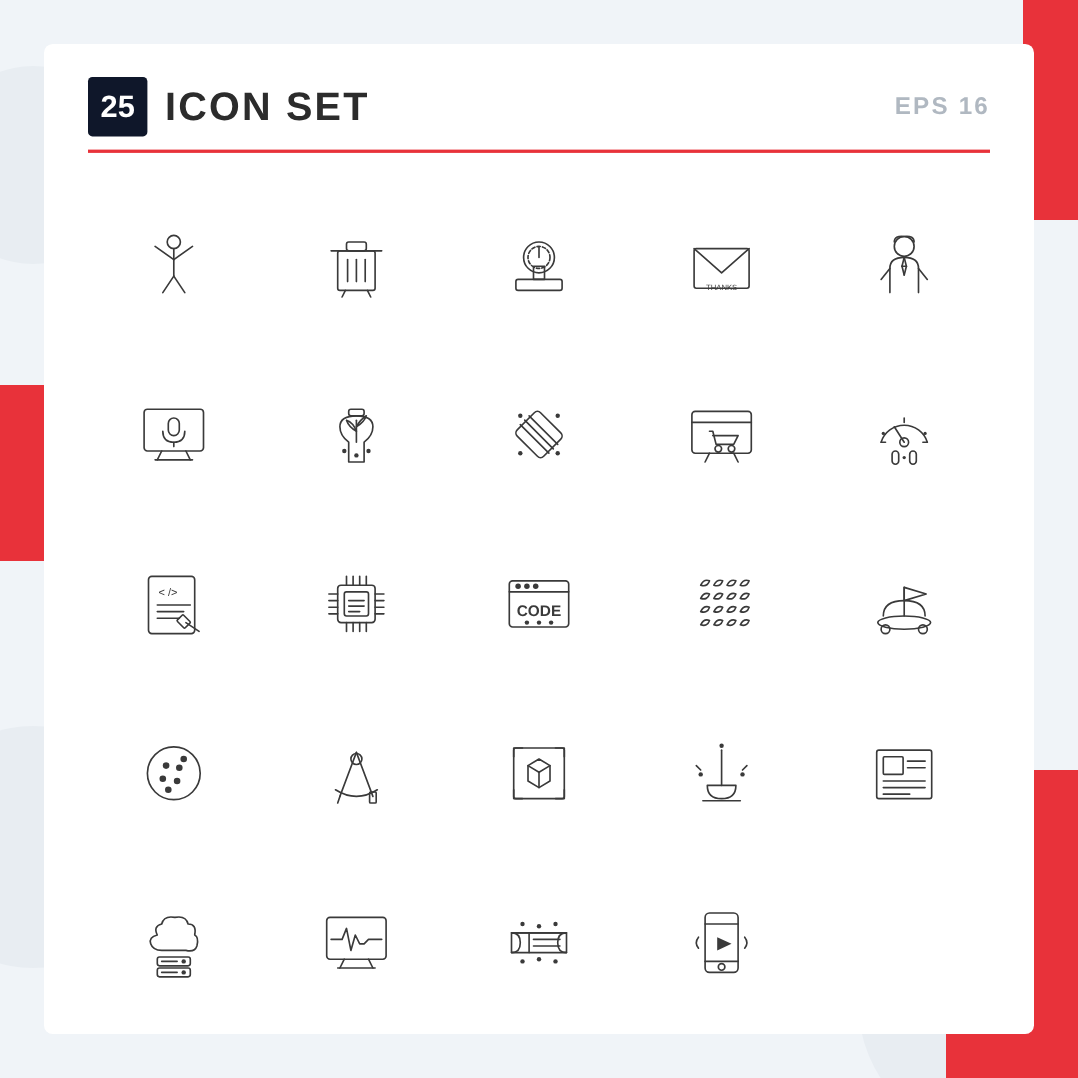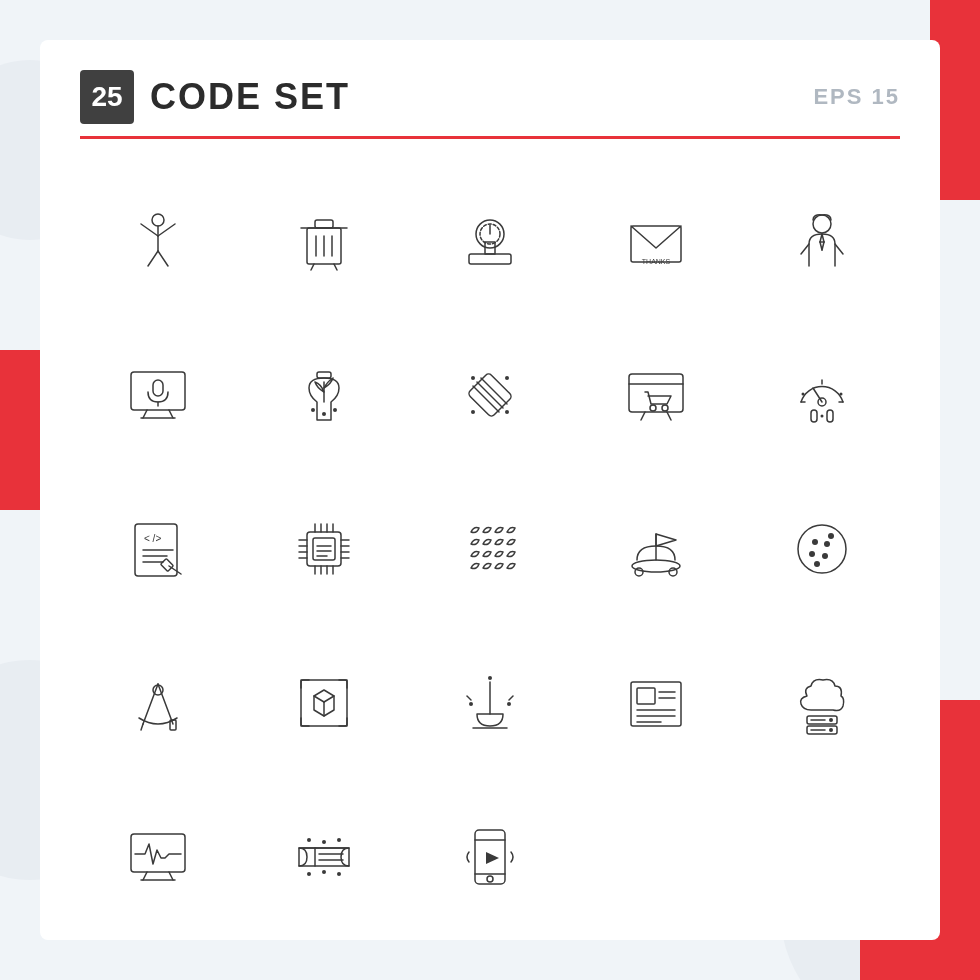"25" .header-number { background: #404040 -> #0f172a }
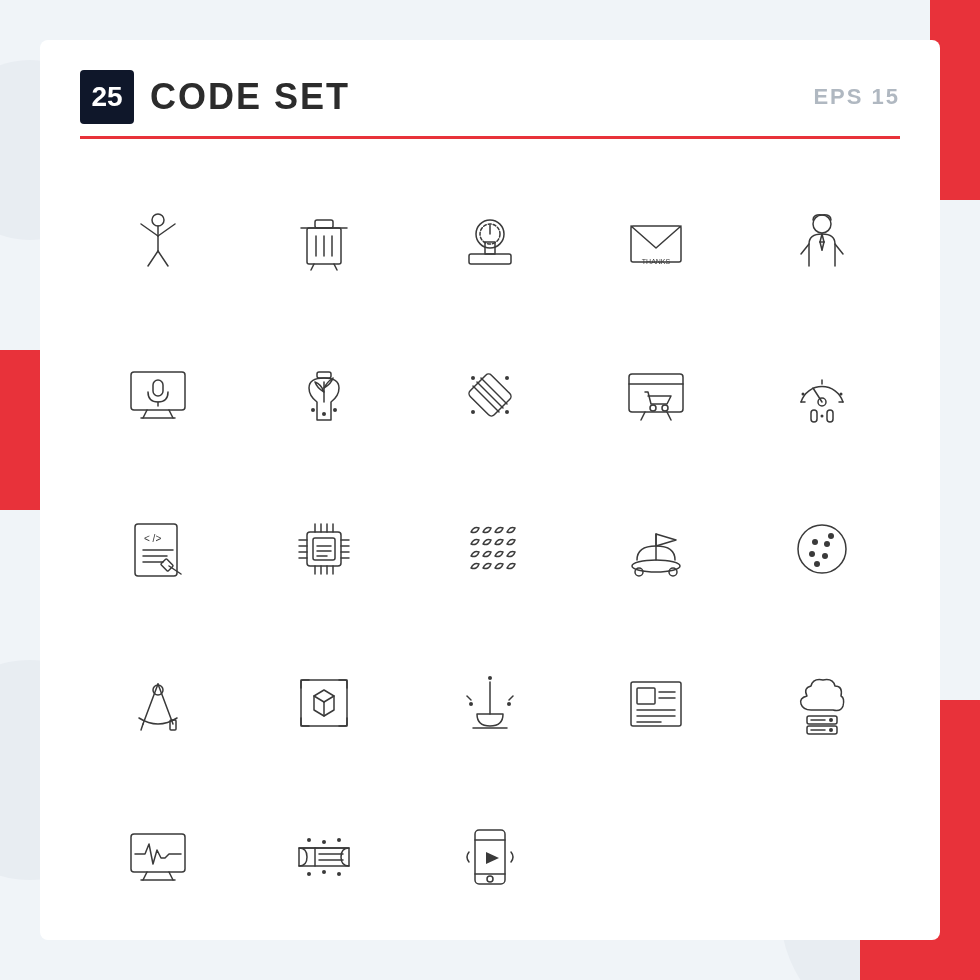"CODE SET" div.header-title { text: CODE -> ICON }
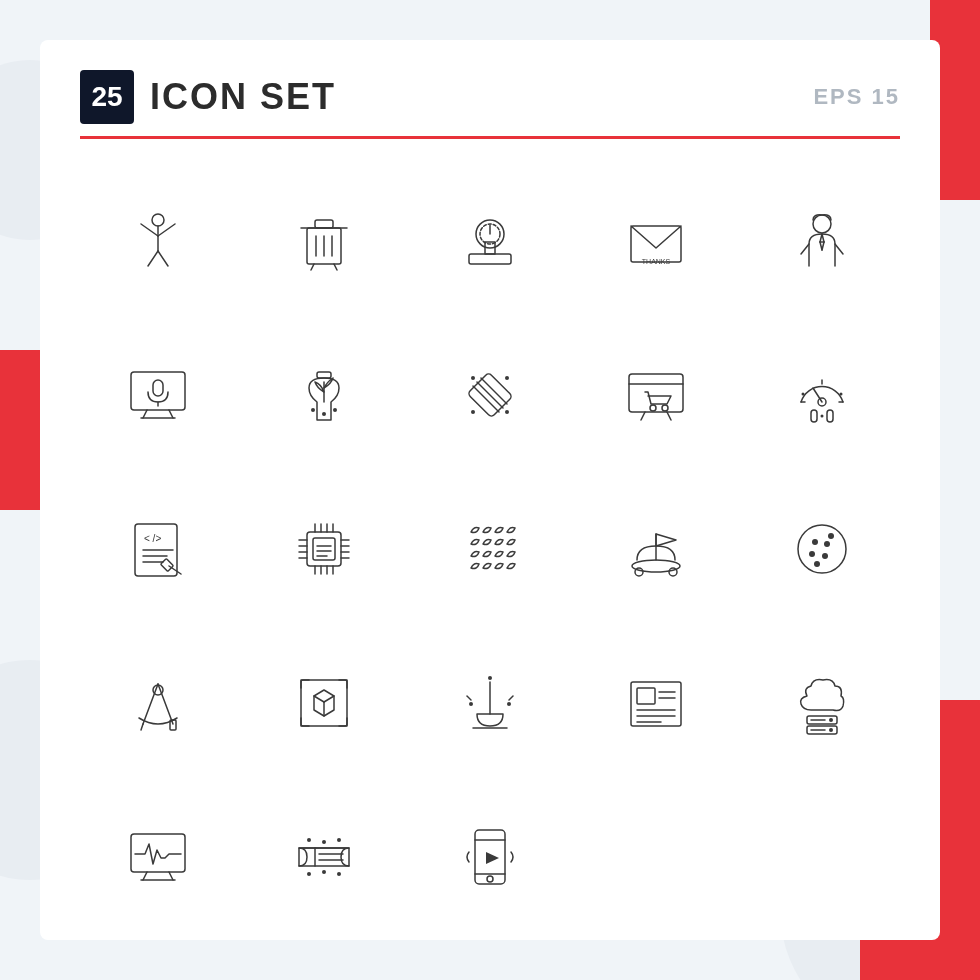"EPS 15" div.header-eps { text: 15 -> 16 }
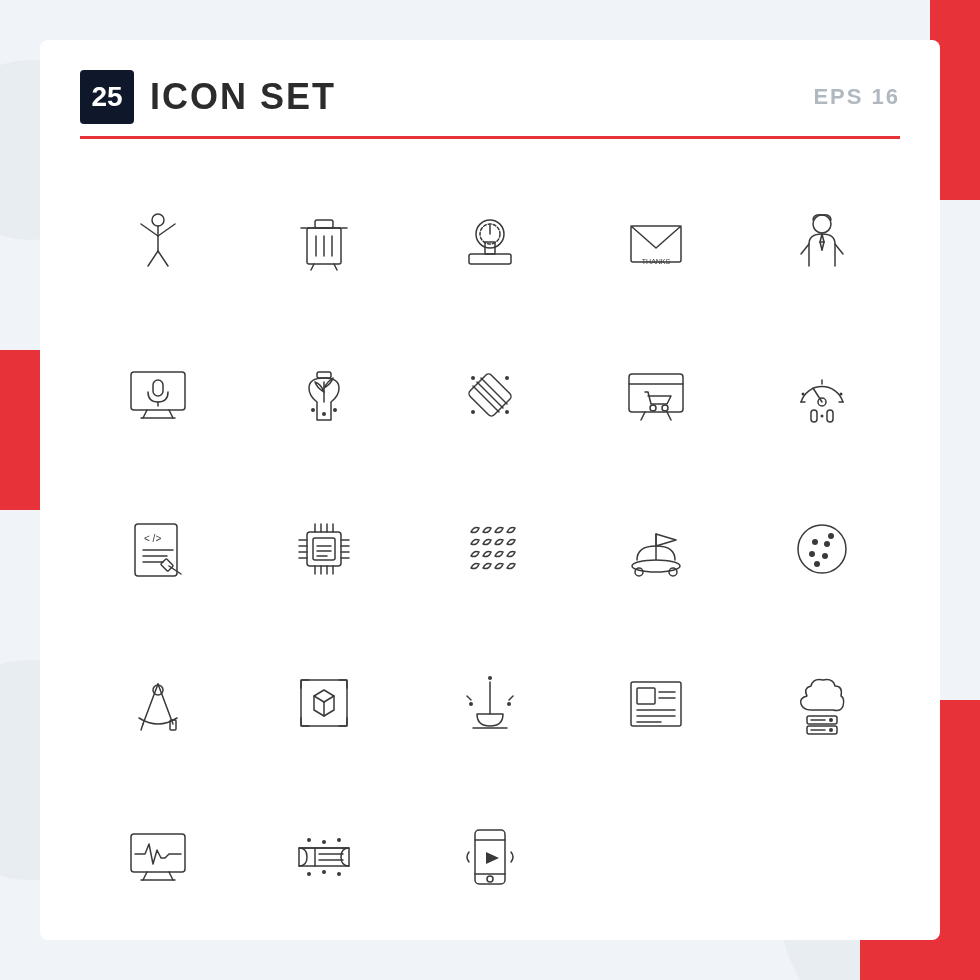"CODE" div.icon-cell { html: none -> <div> <svg> <rect></rect> <line></line> <circle></circle> <circle></circle> <circle></circle> <text>CODE</text> <circle></circle> <circle></circle> <circle></circle> </svg> </div> }
